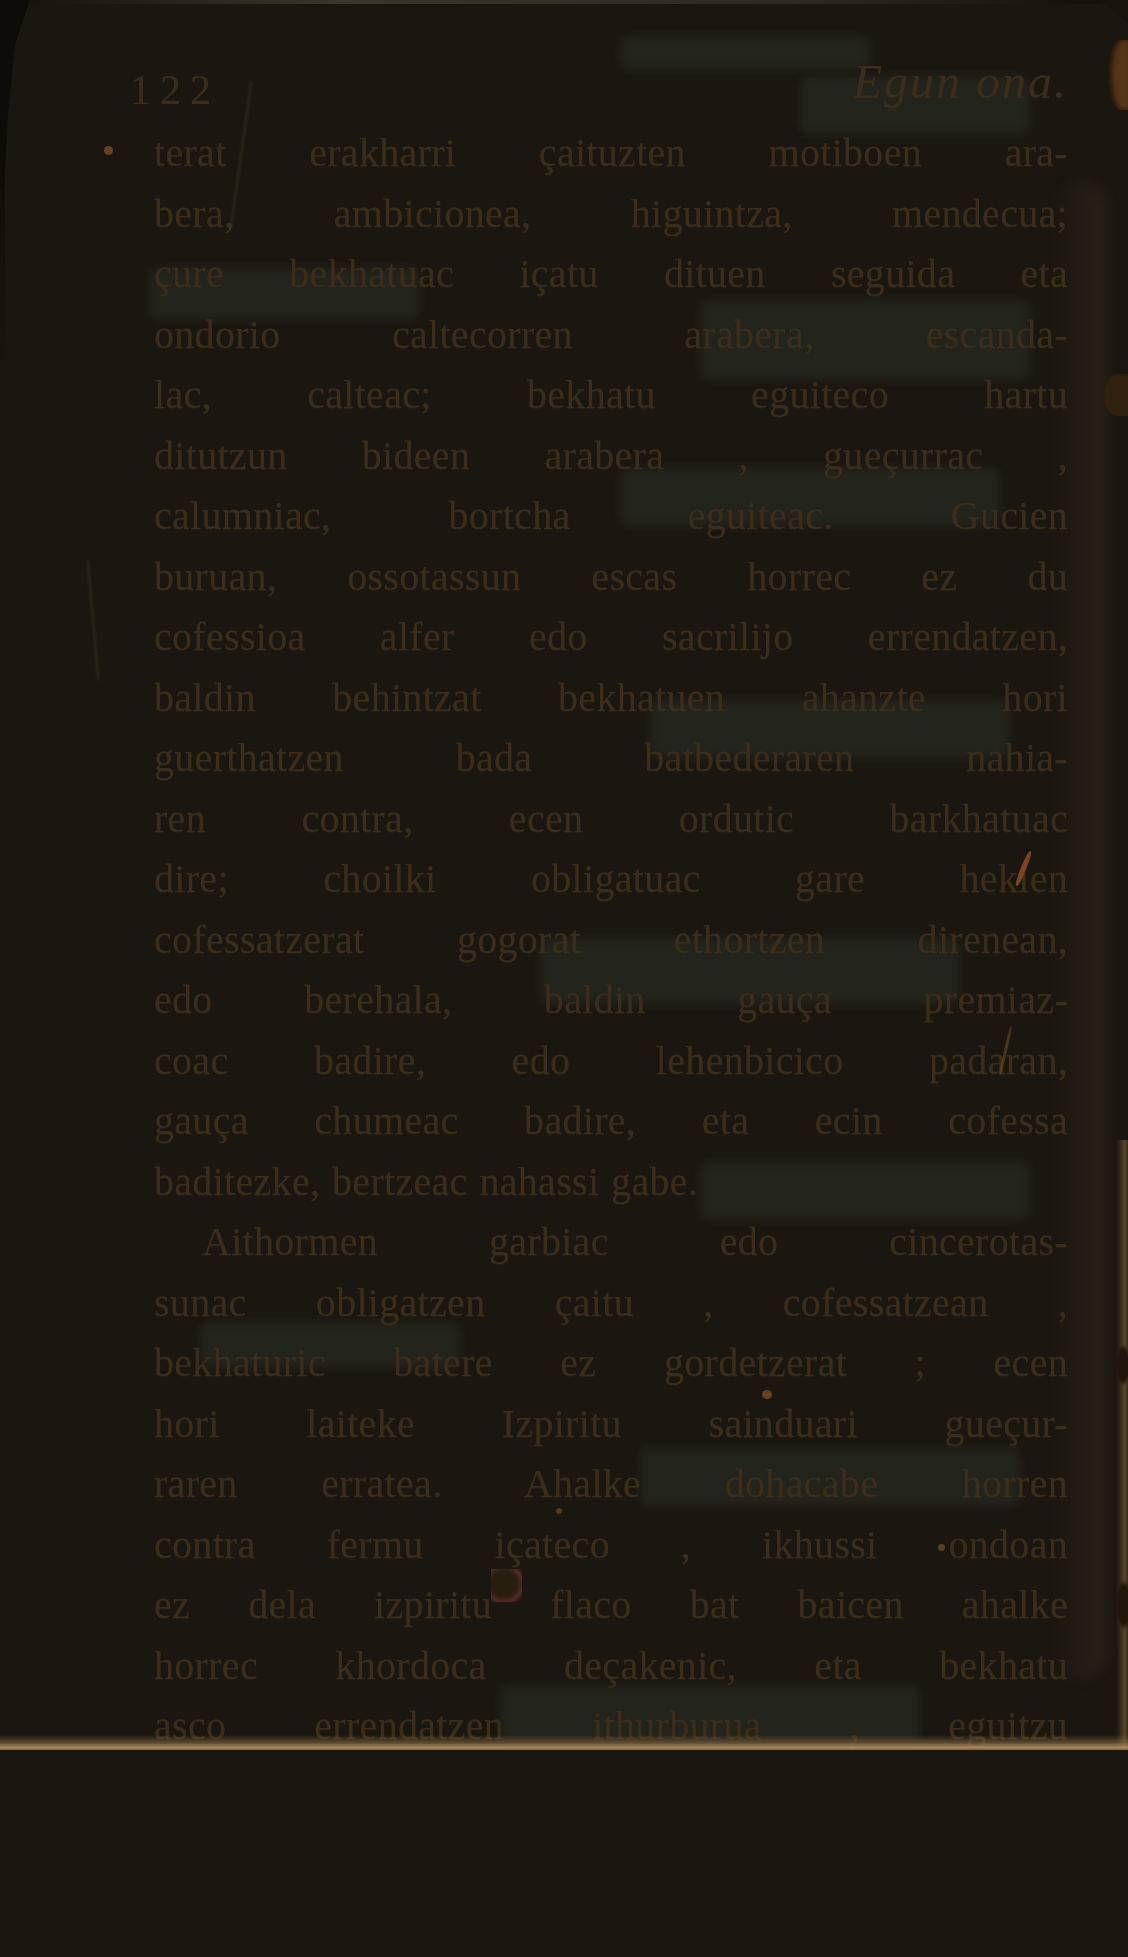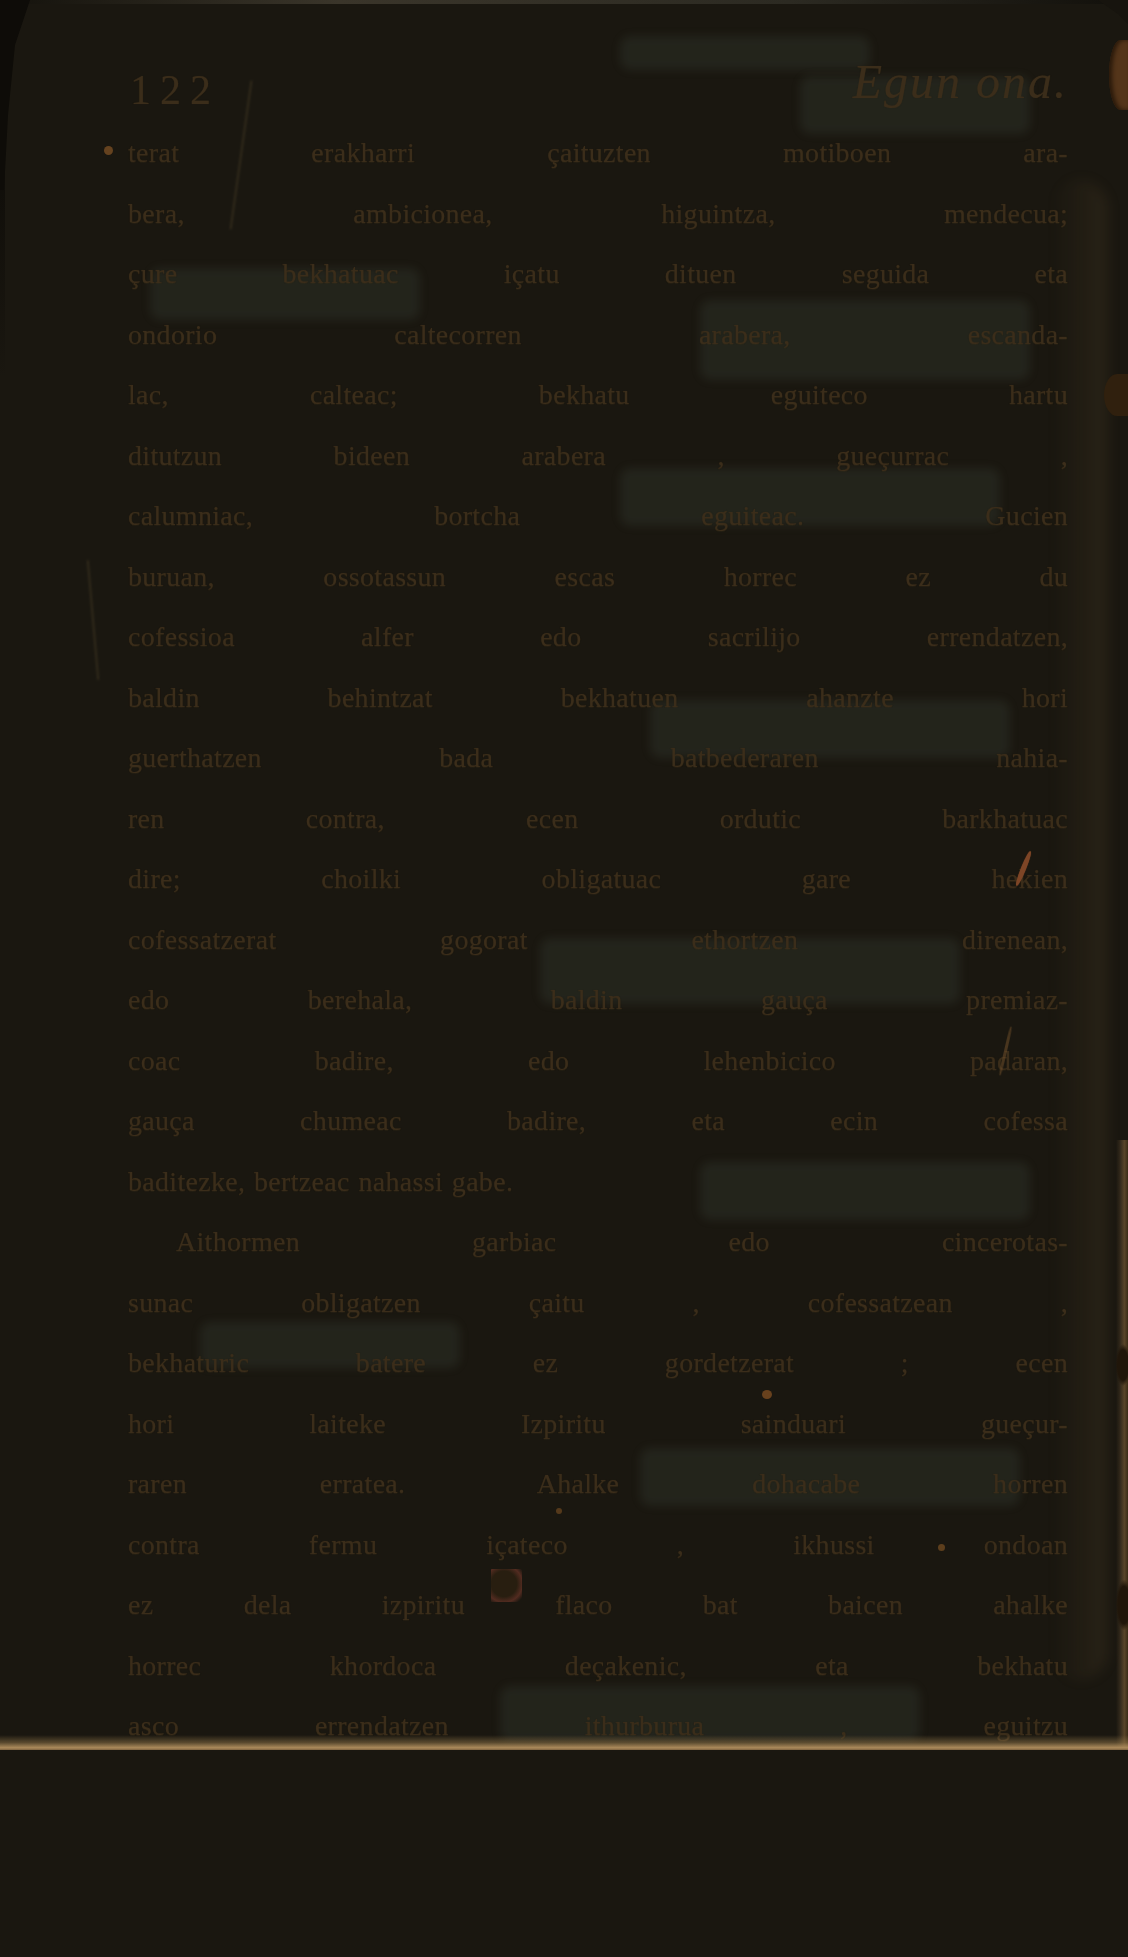"terat erakharri çaituzten motiboen ara-" .line { font-size: 28px -> 40px; margin-left: none -> 26px }
